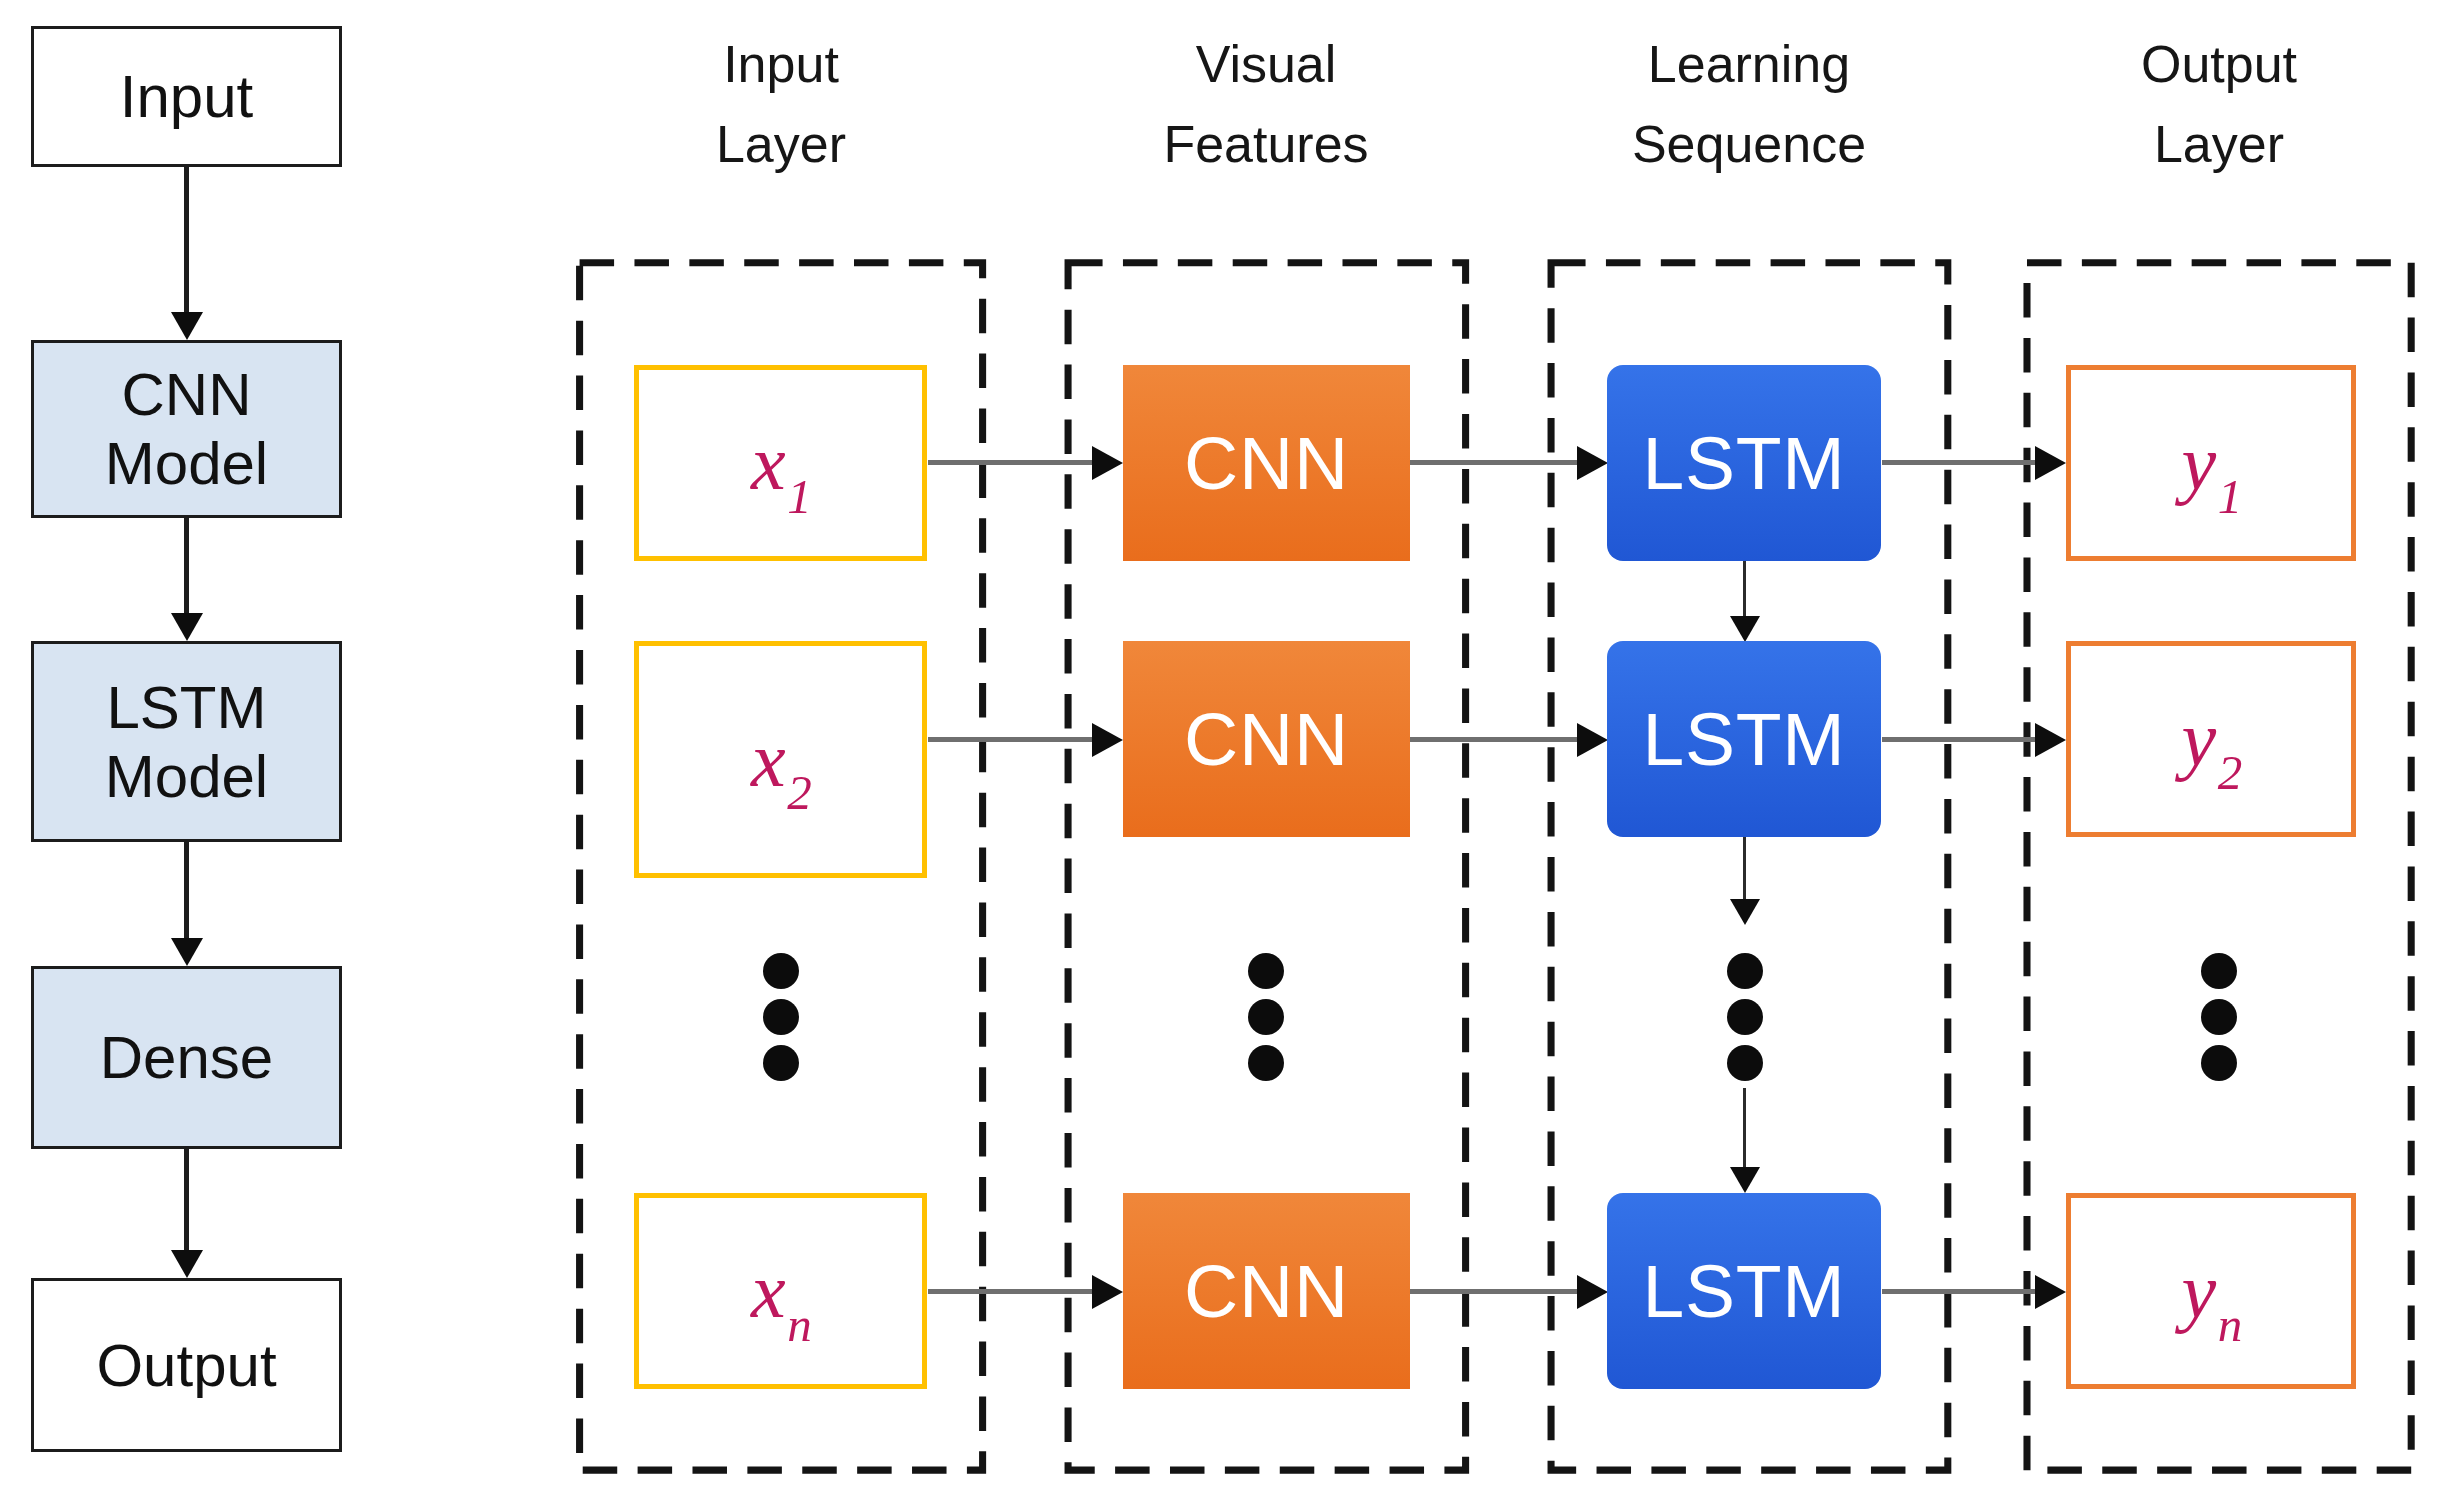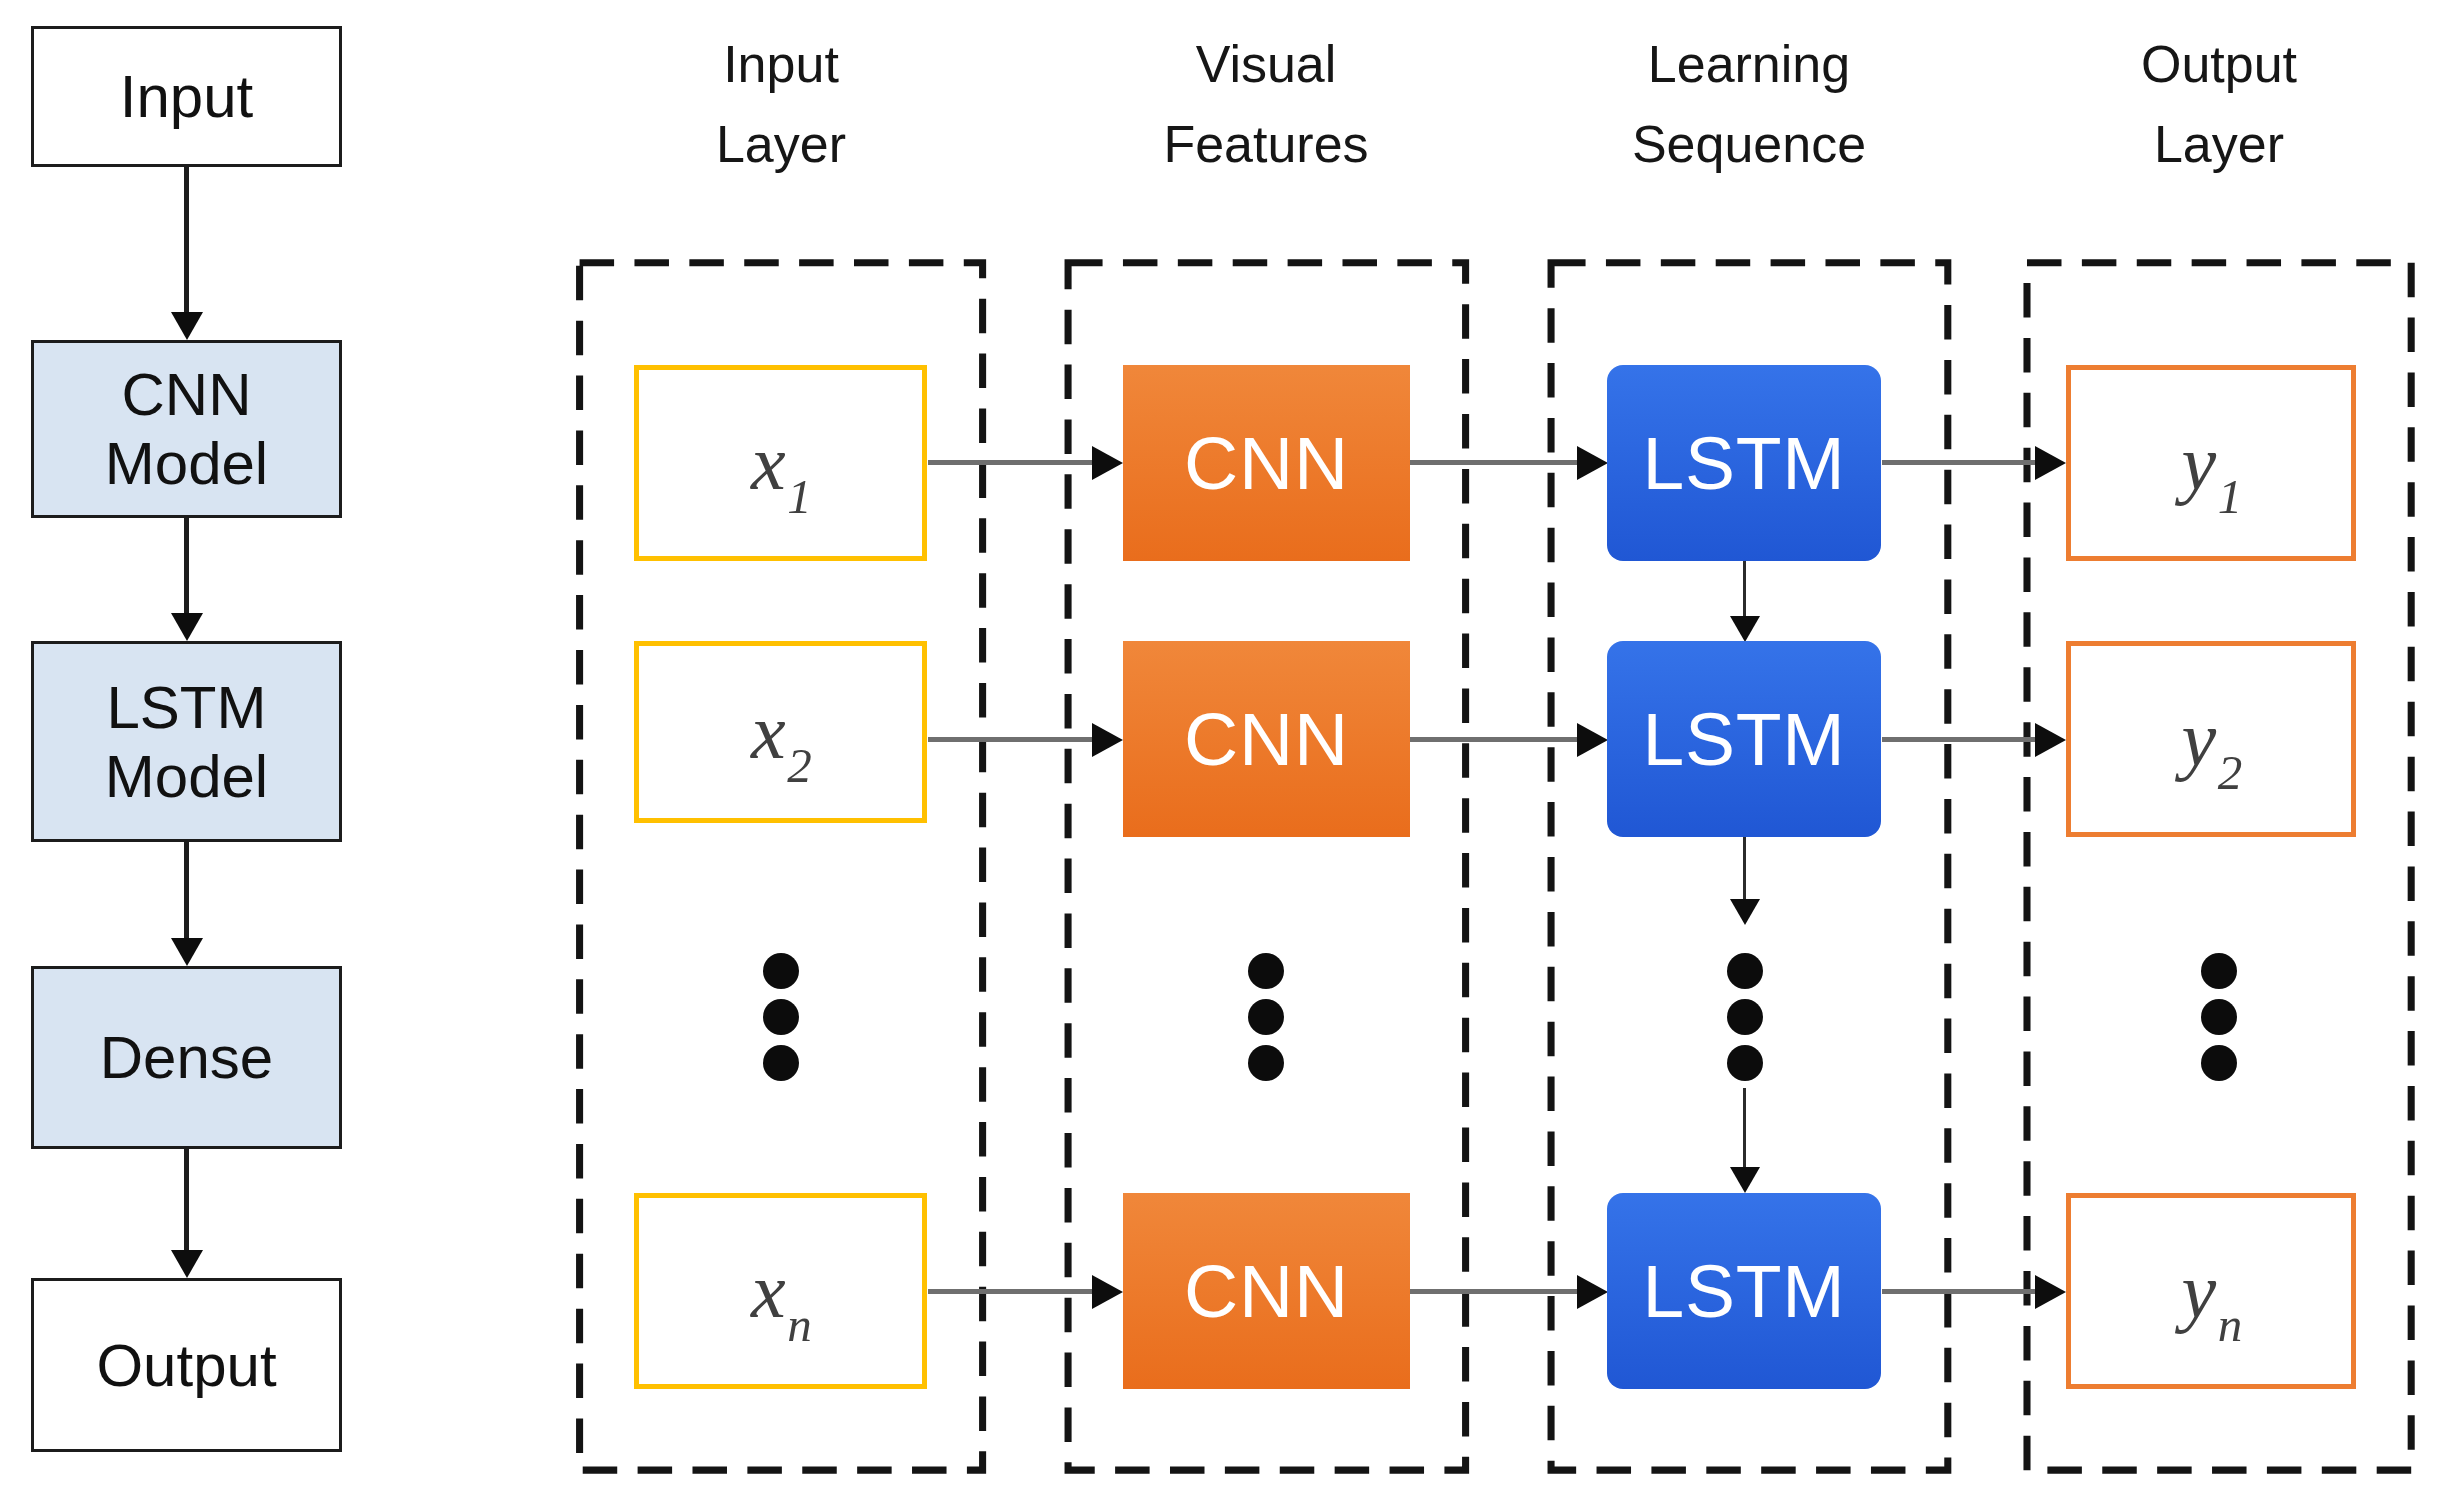"x1" .mathlbl { color: #404040 -> #be185d }
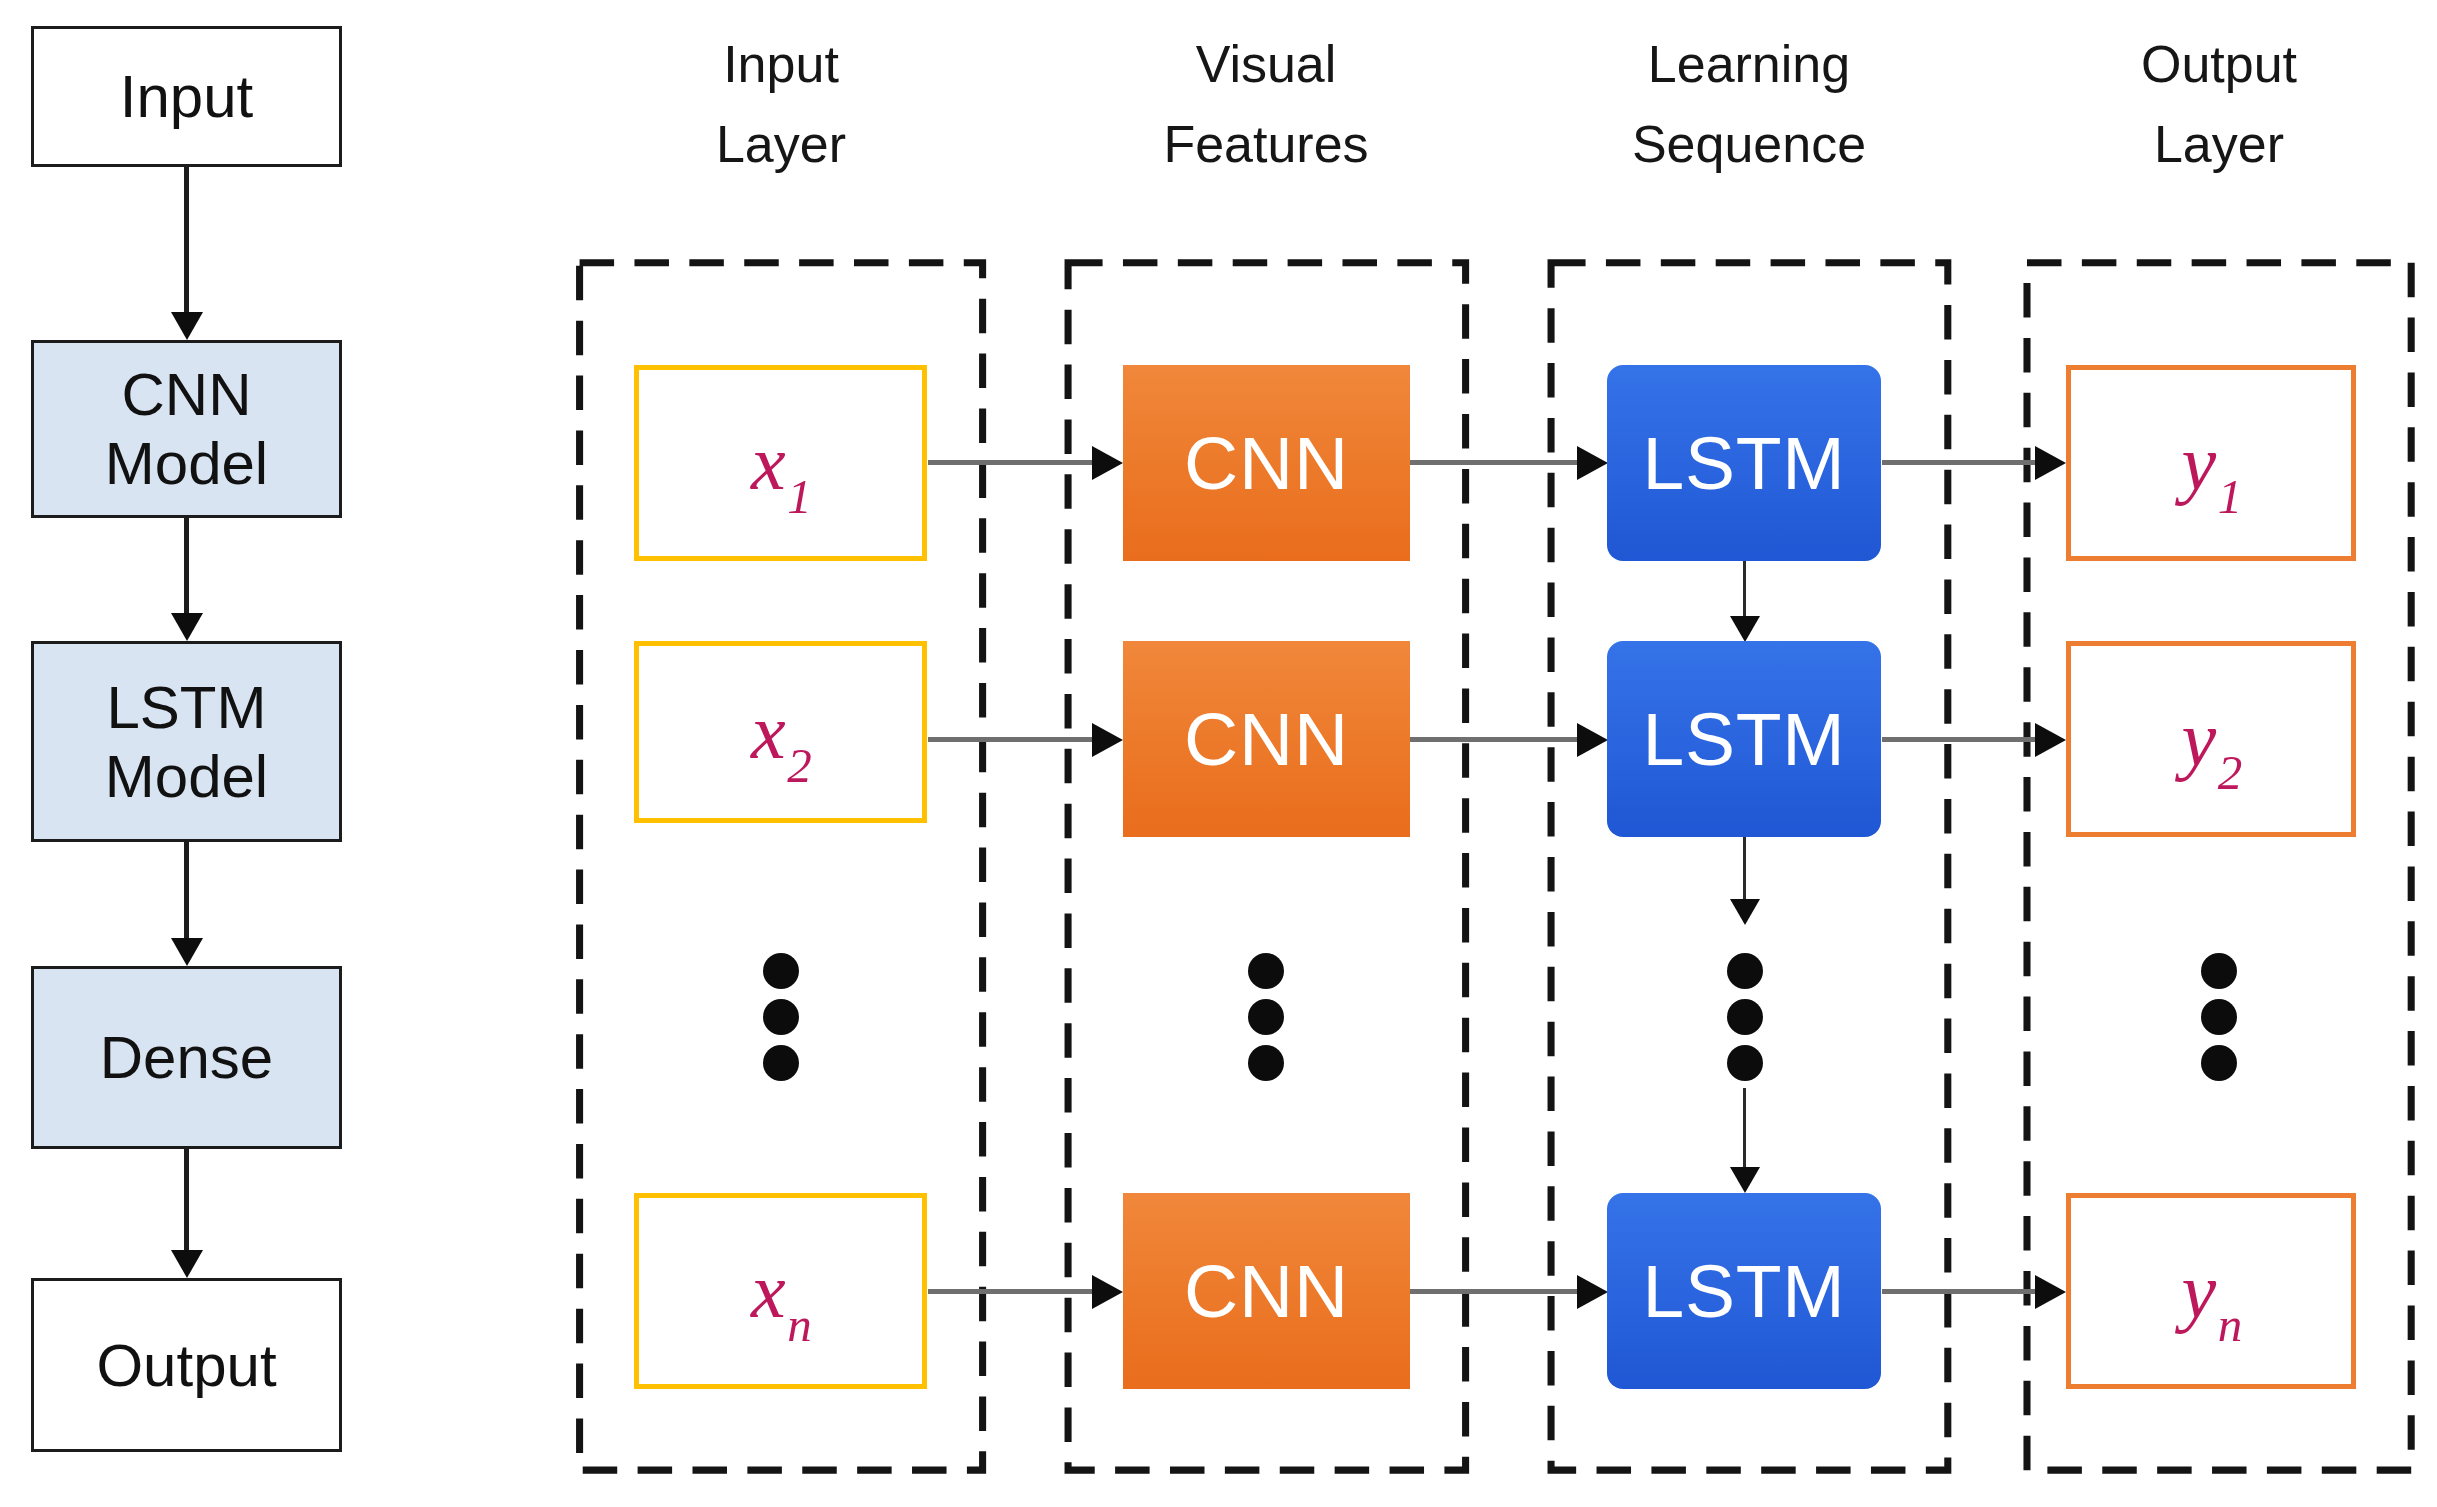"x2" div.box { height: 182px -> 237px }
